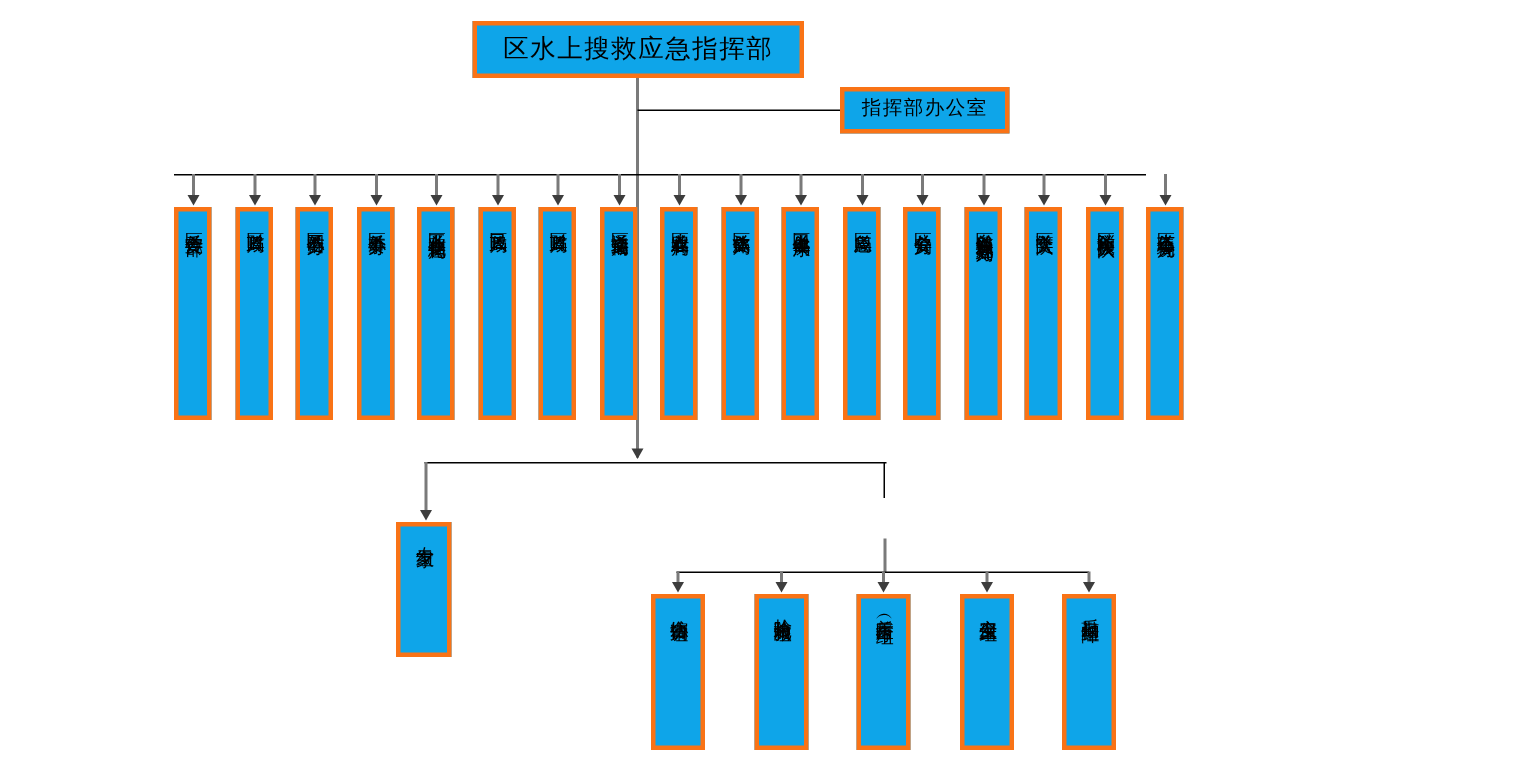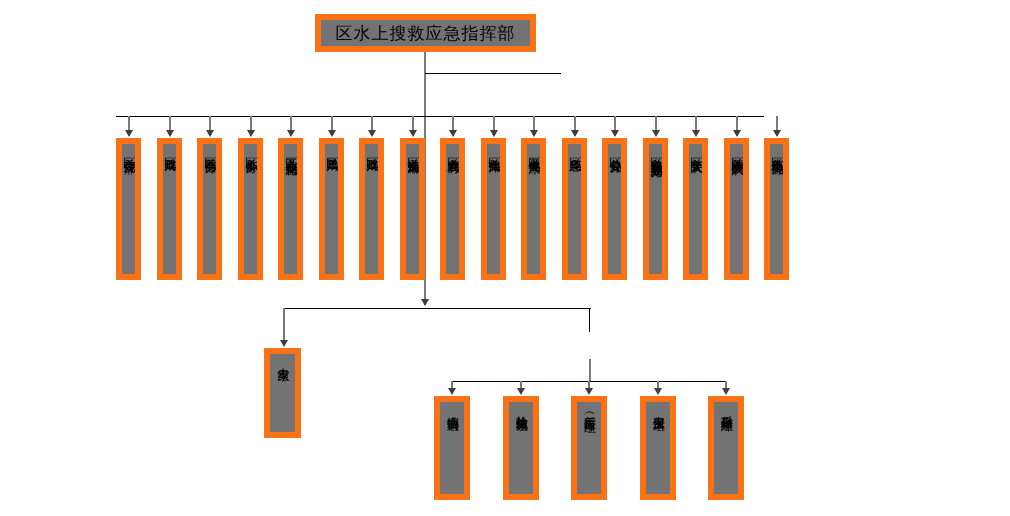"区水上搜救应急指挥部" .box { background: #737373 -> #0ea5e9; border: 6px solid #f97316 -> 3px solid #f97316 }
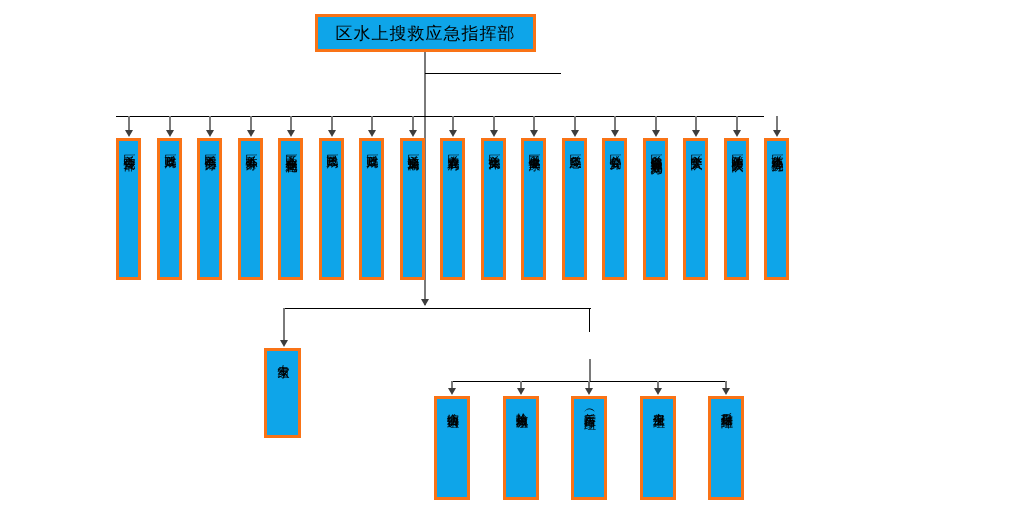"指挥部办公室" div.box { html: none -> <div> <span>指挥部办公室</span> </div> }
